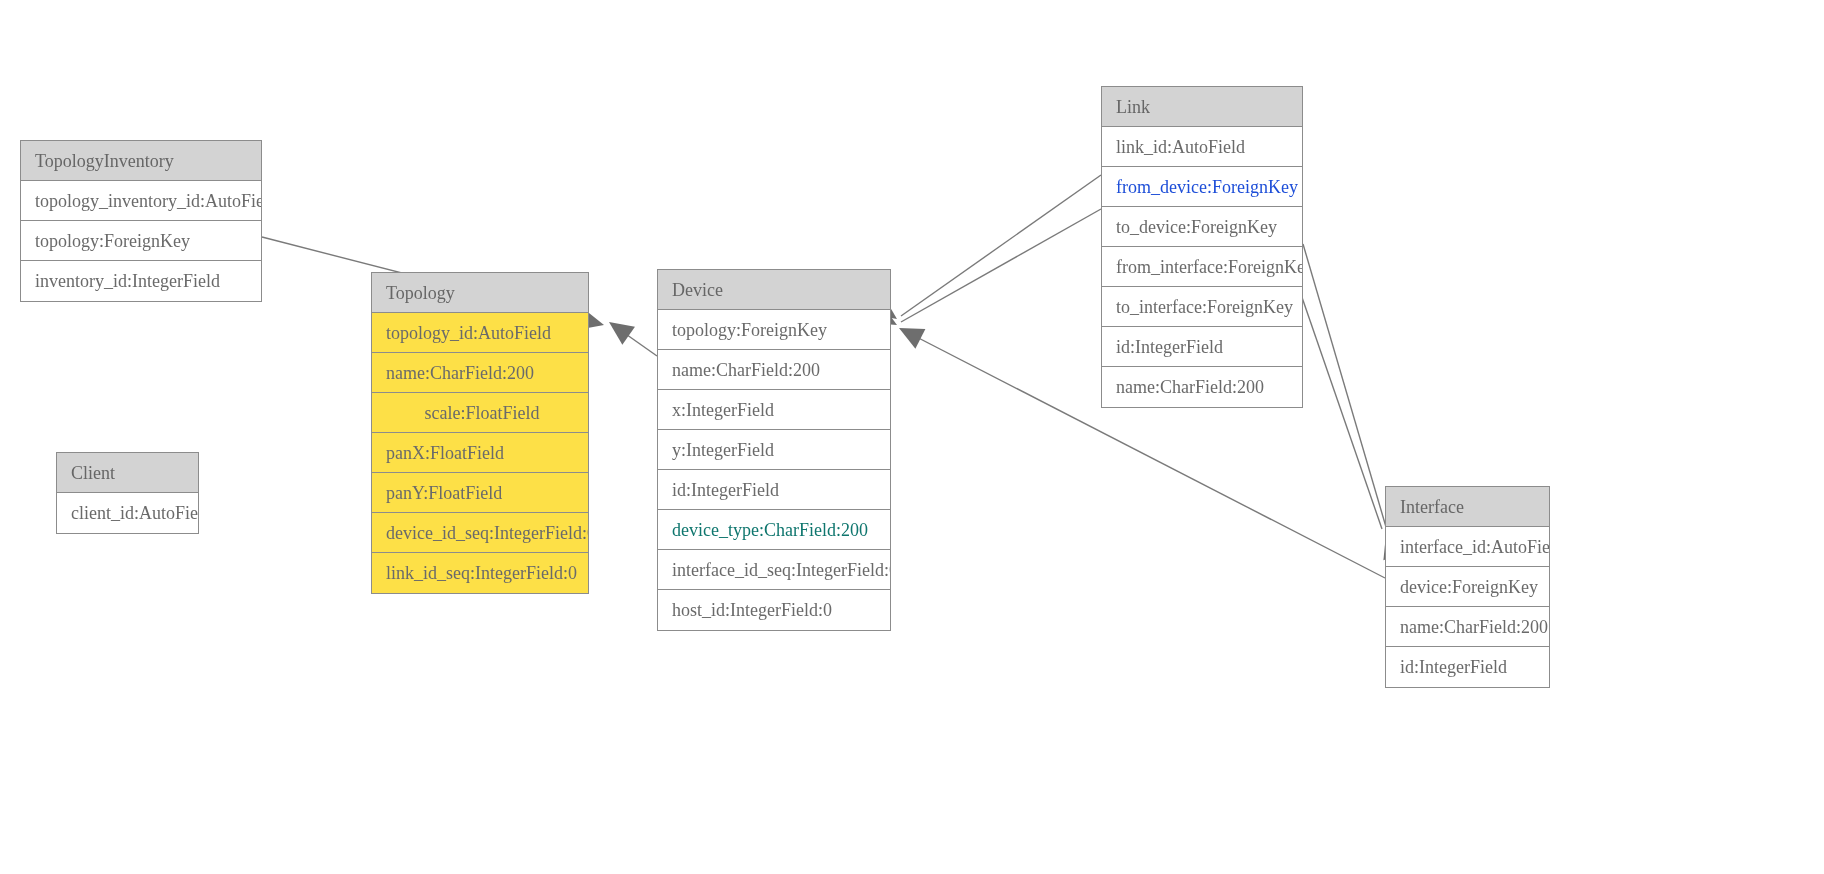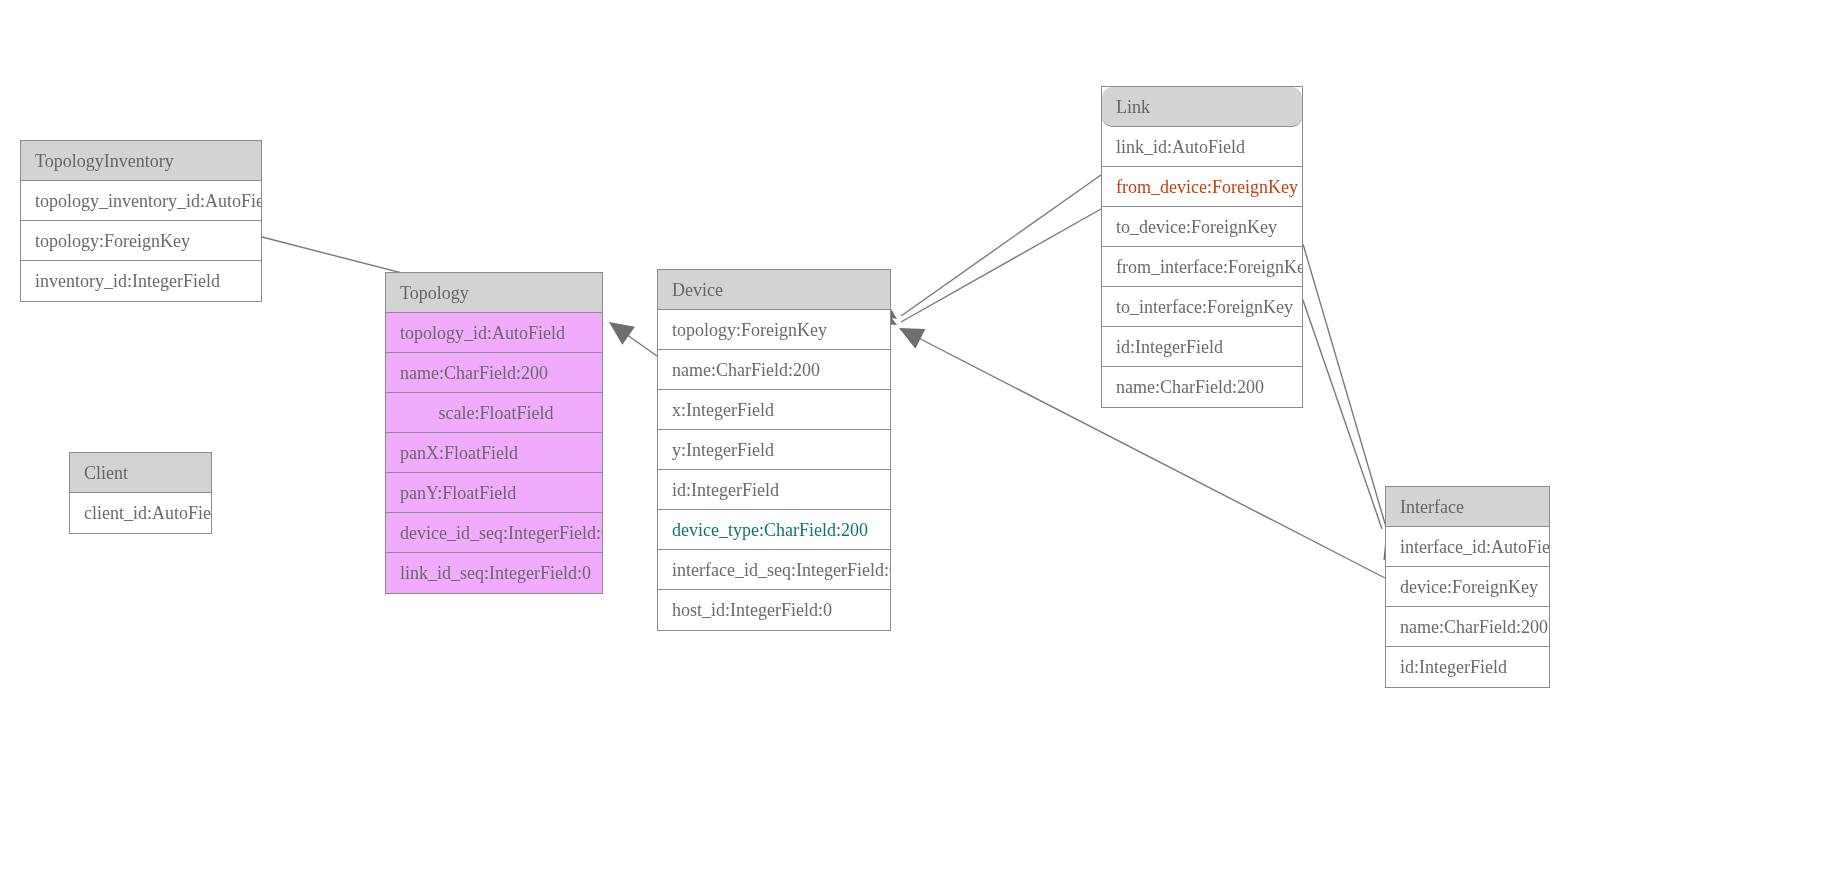"Link" div.entity-header { border-radius: 10px -> none }
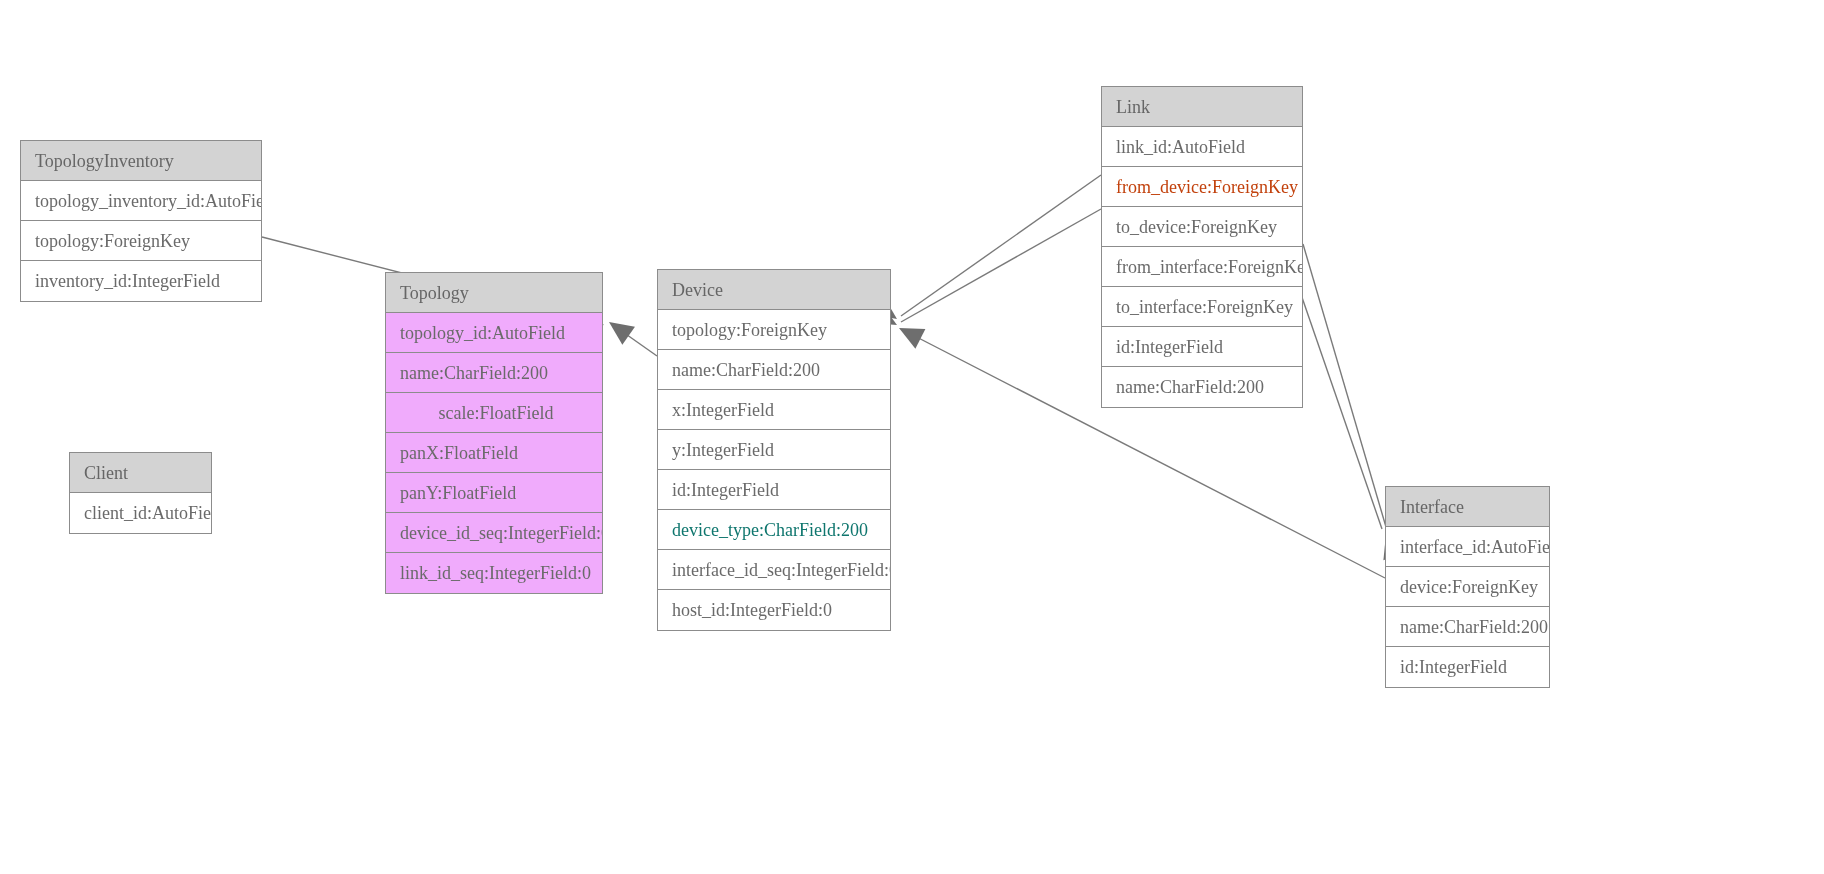"from_device:ForeignKey" div.entity-field { color: #c2410c -> #1d4ed8 }
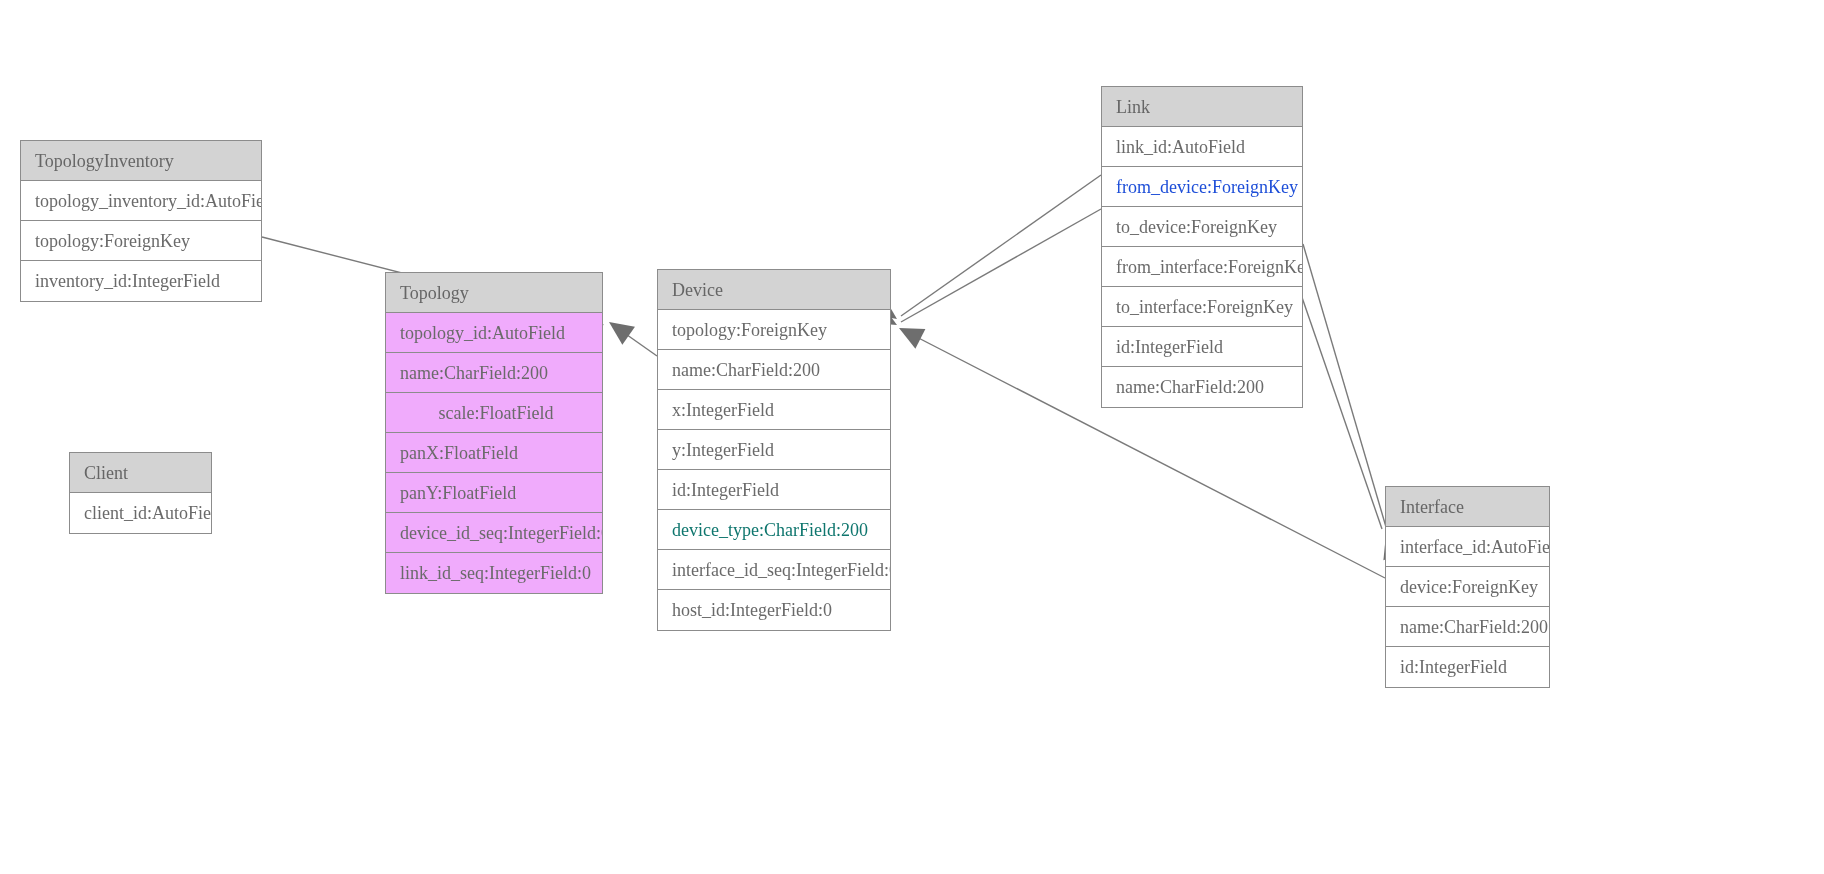"Topology" div.entity { background: #f0abfc -> #fde047; left: 385px -> 371px }
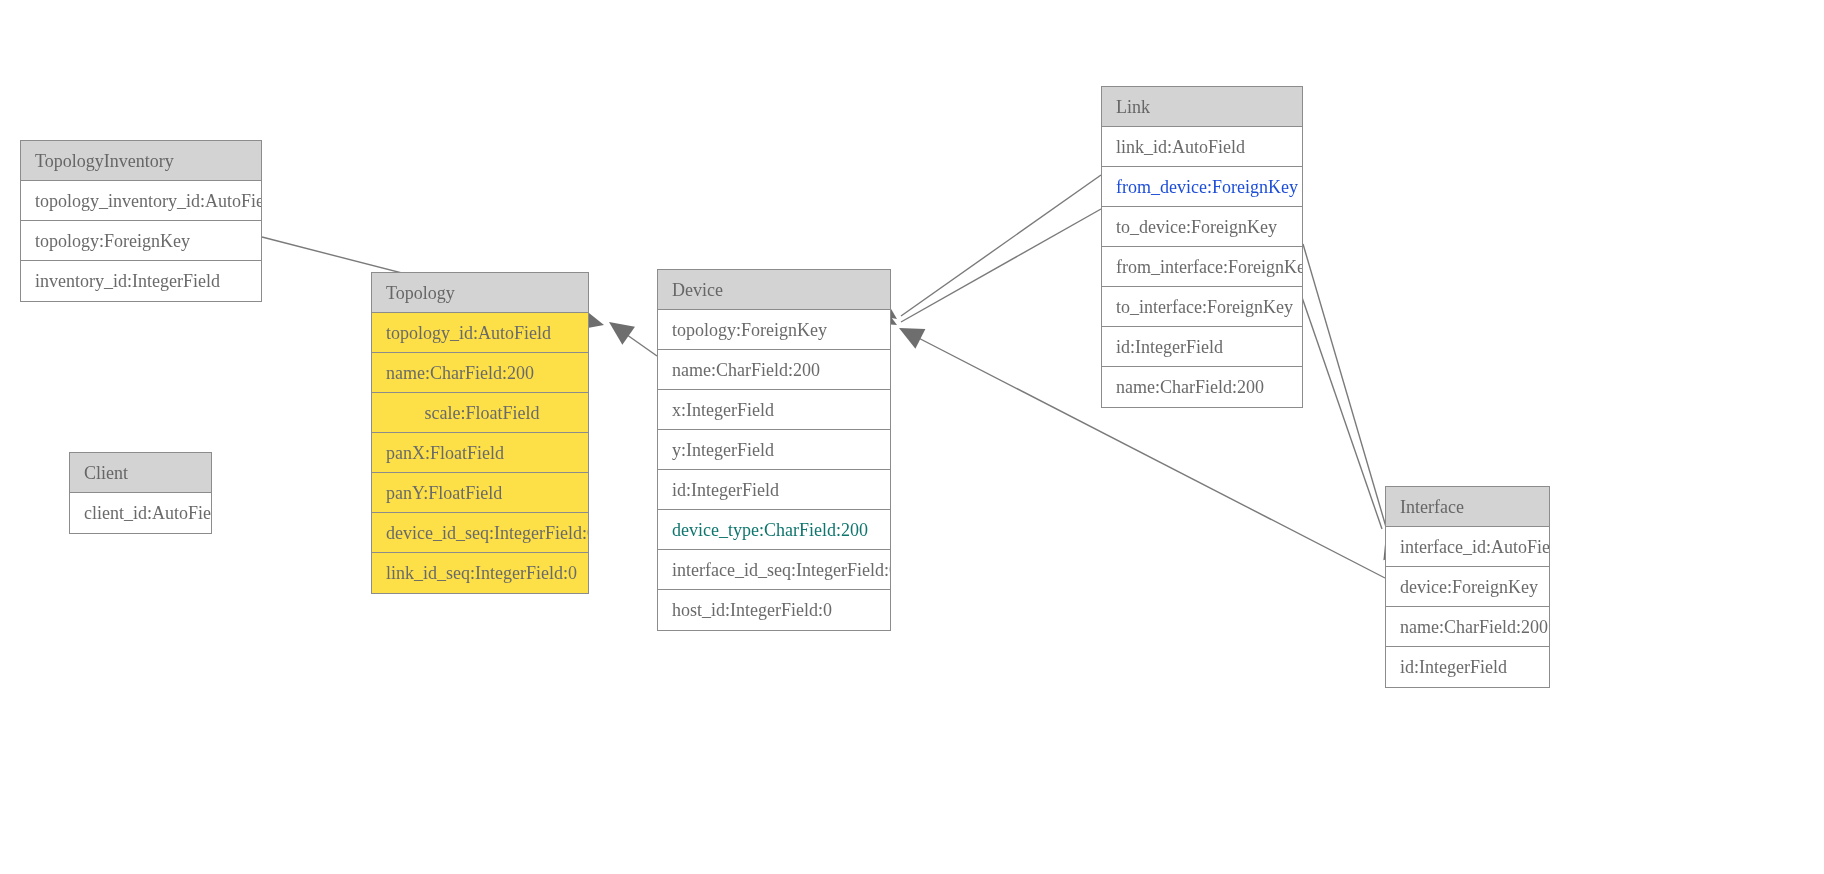"Client" div.entity { left: 69px -> 56px }
